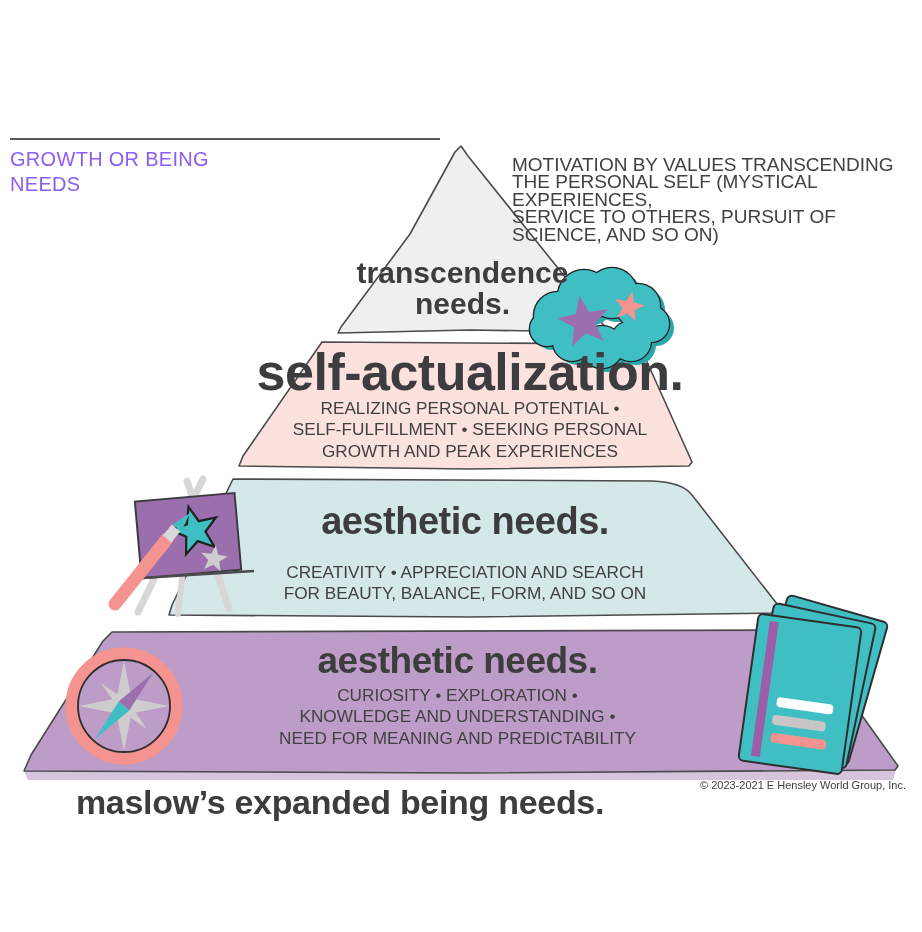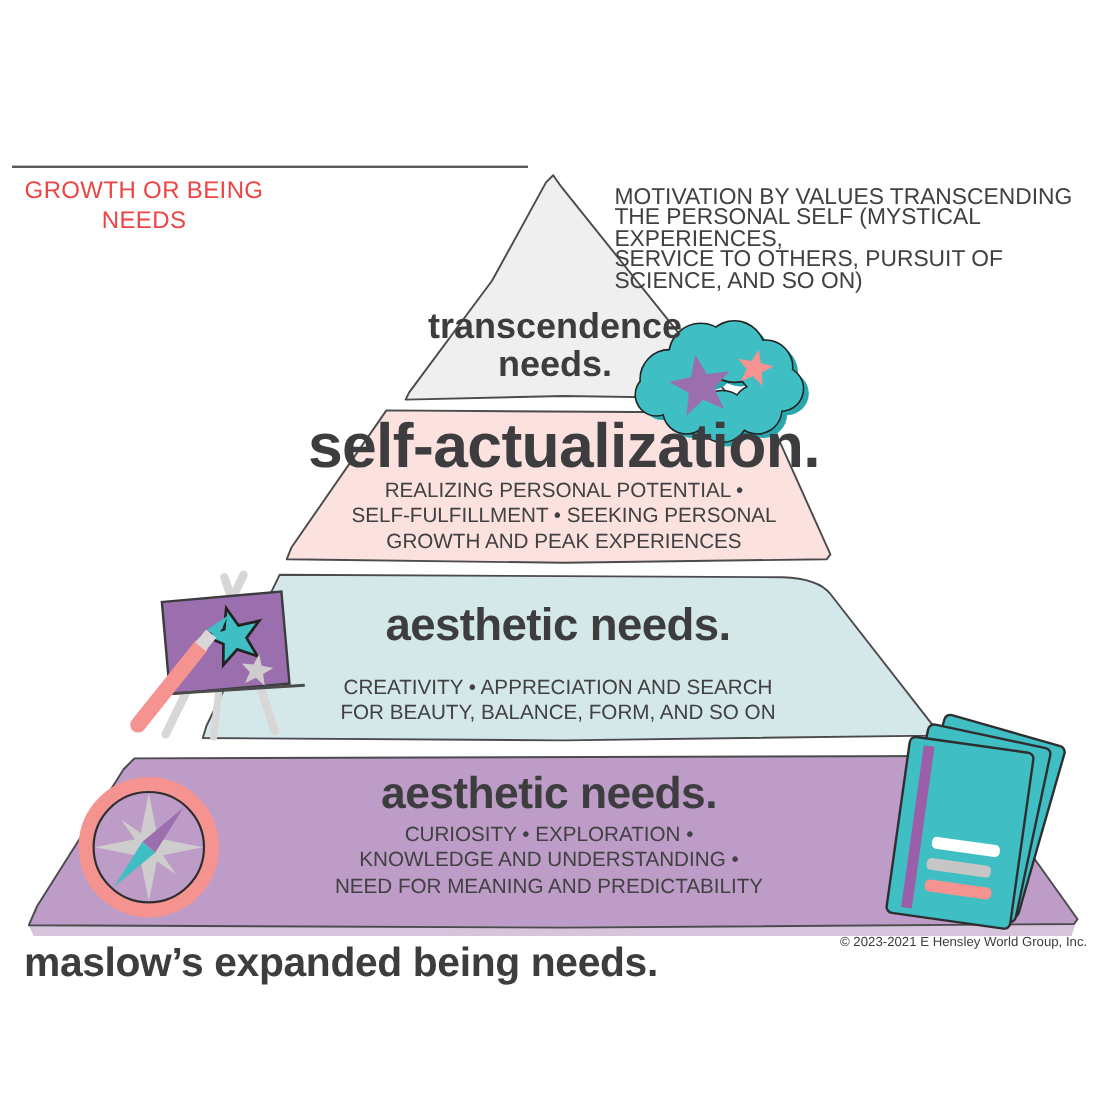"GROWTH OR BEING NEEDS" .growth-label { color: #ef4444 -> #8b5cf6; text-align: center -> none }
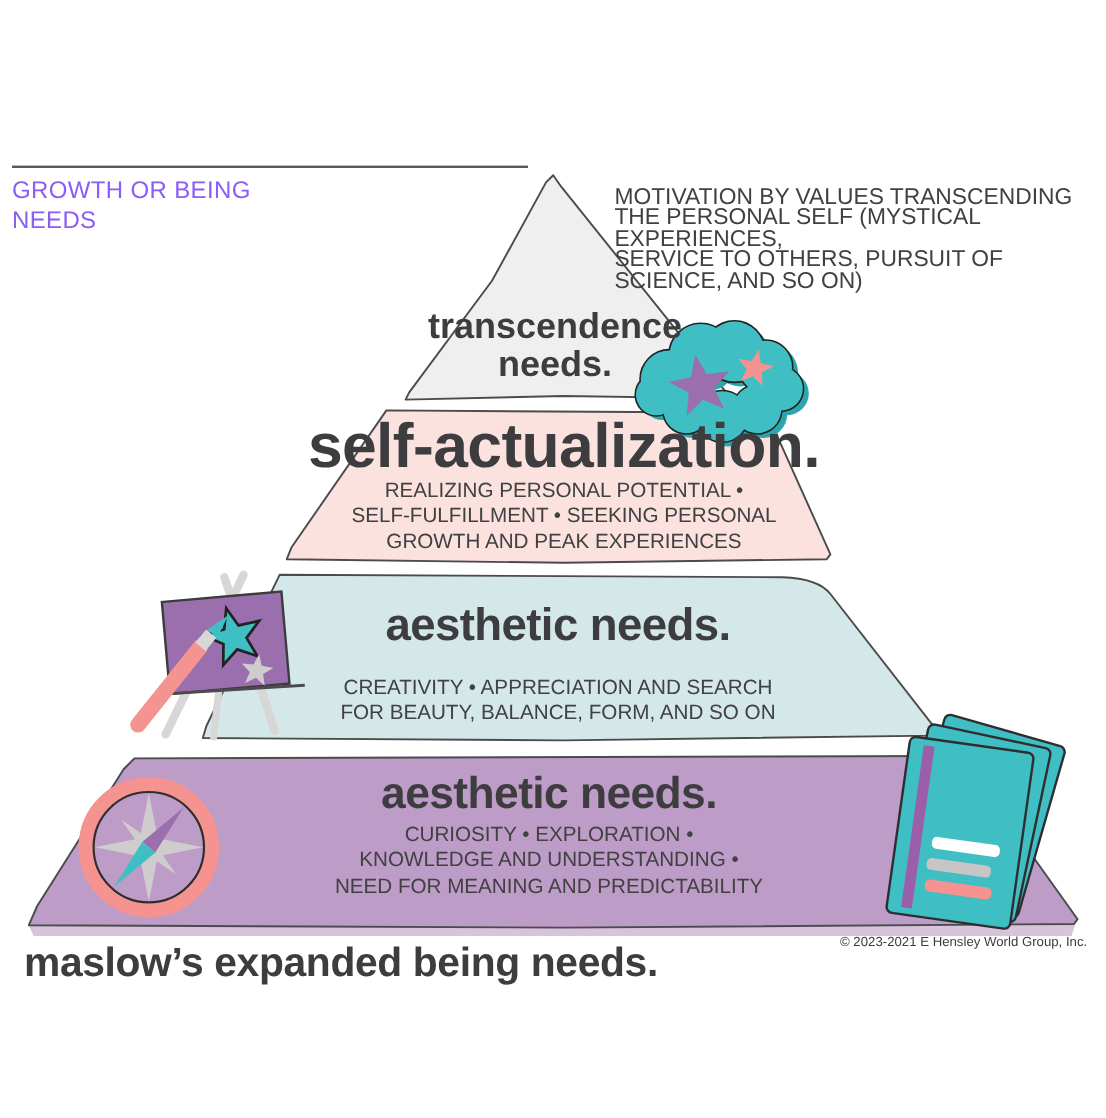"maslow’s expanded being needs." .footer-title { text-align: none -> center }
